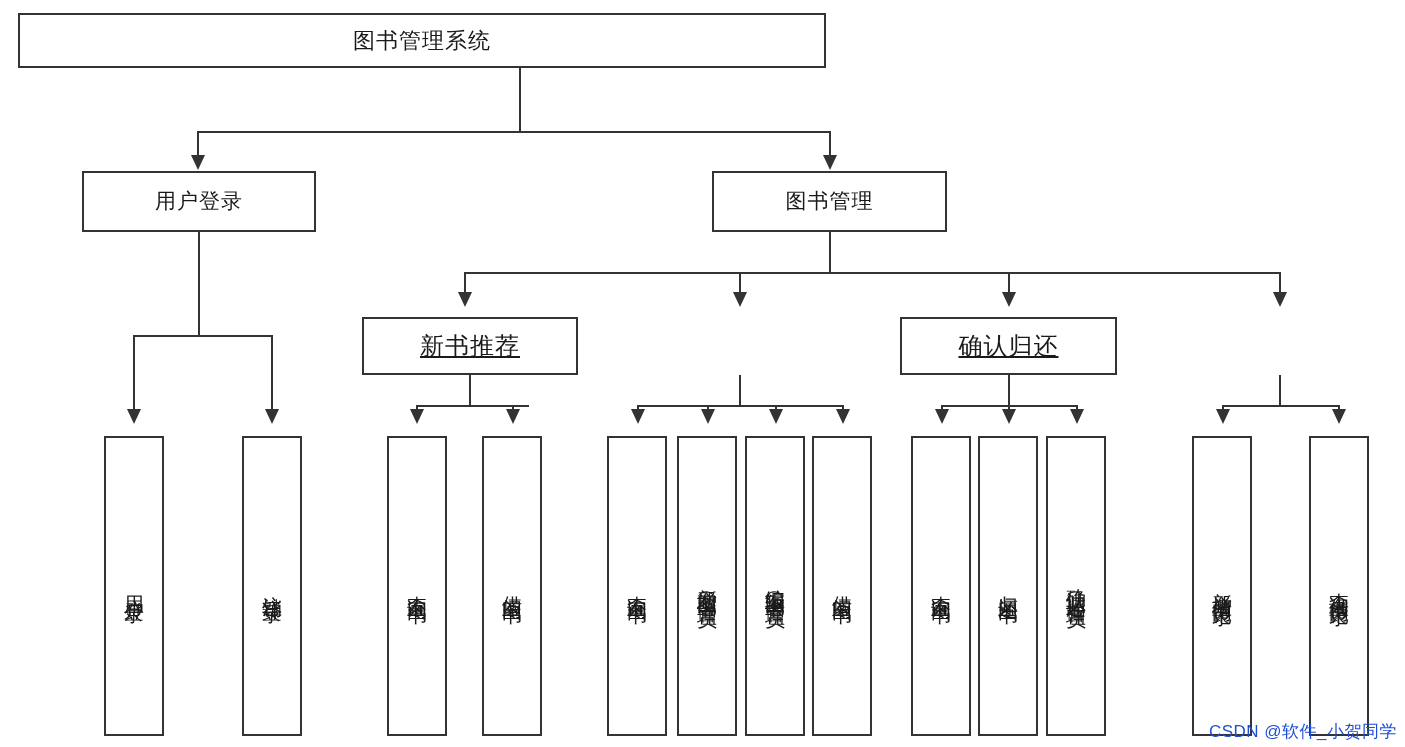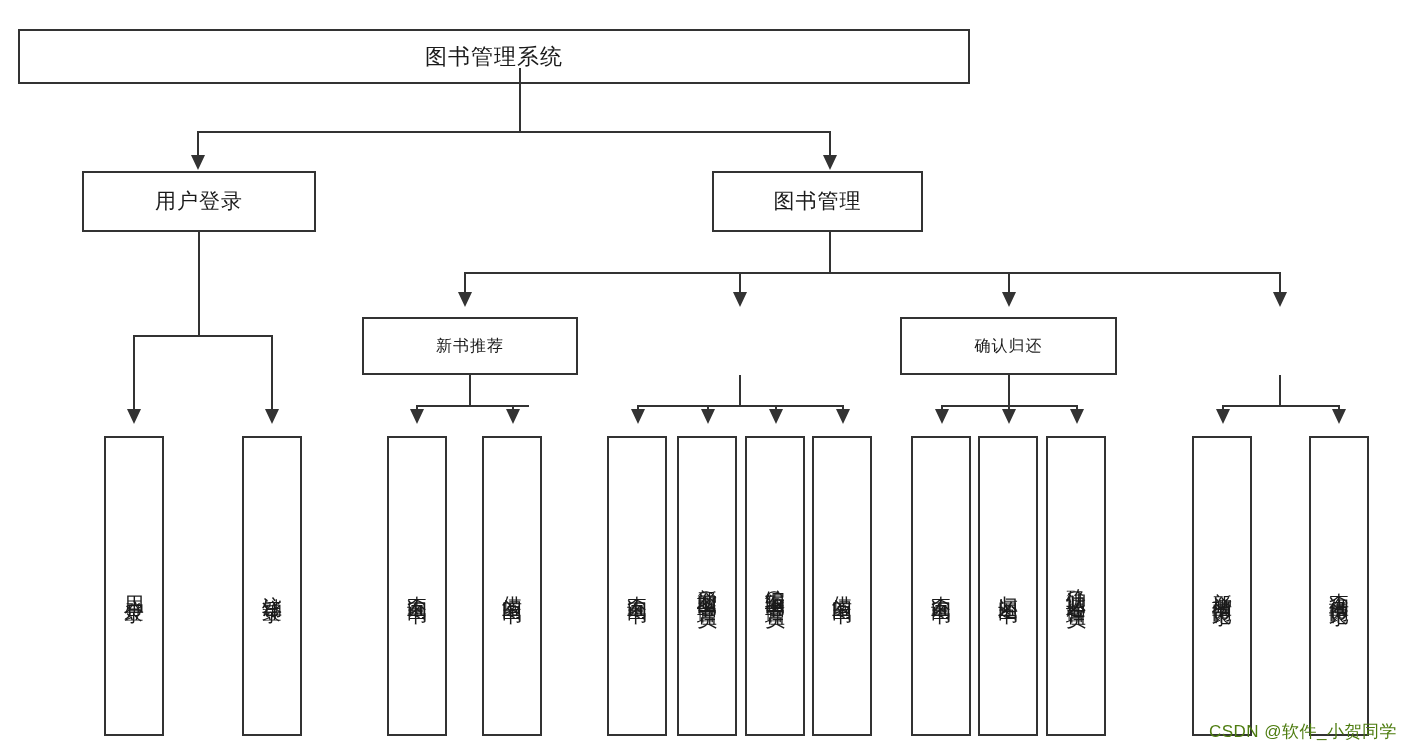"图书管理系统" div.node { top: 29px -> 13px; width: 952px -> 808px }
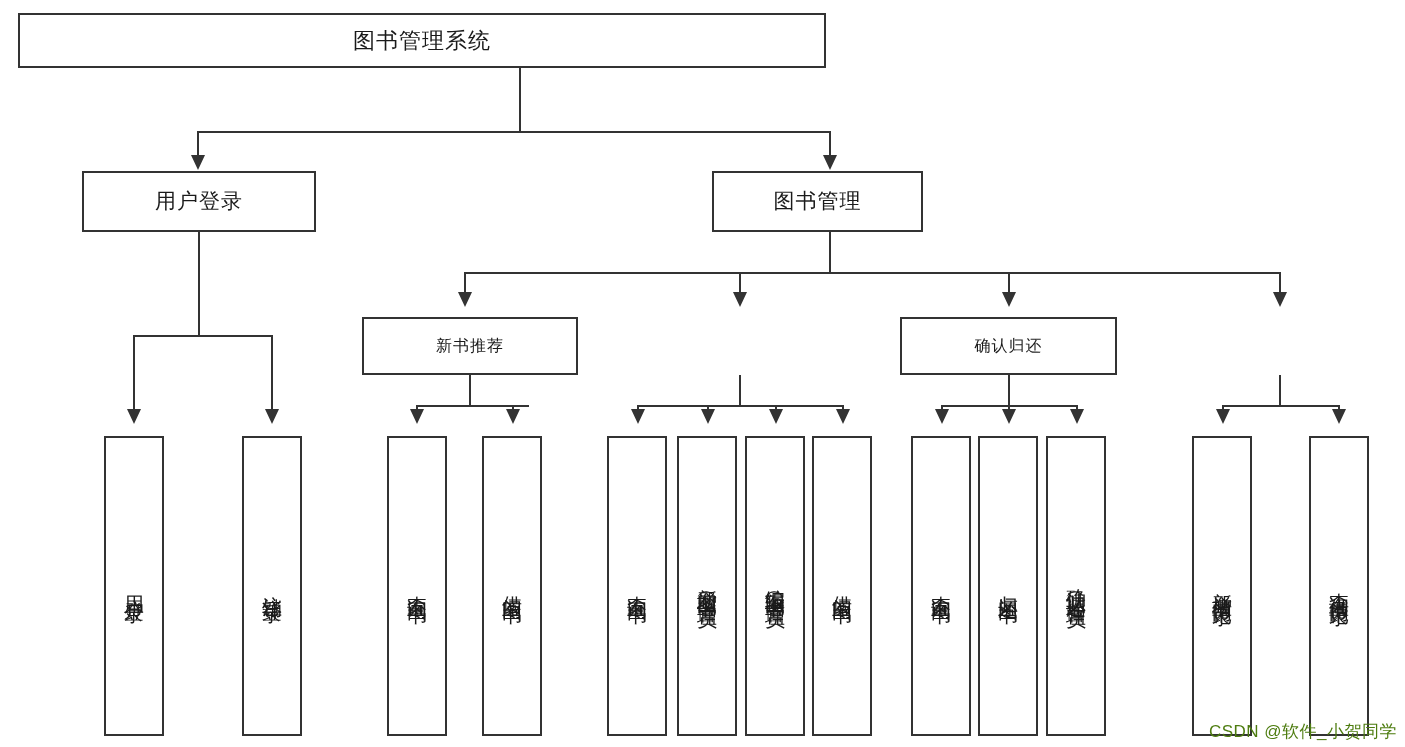"图书管理" div.node { width: 211px -> 235px }
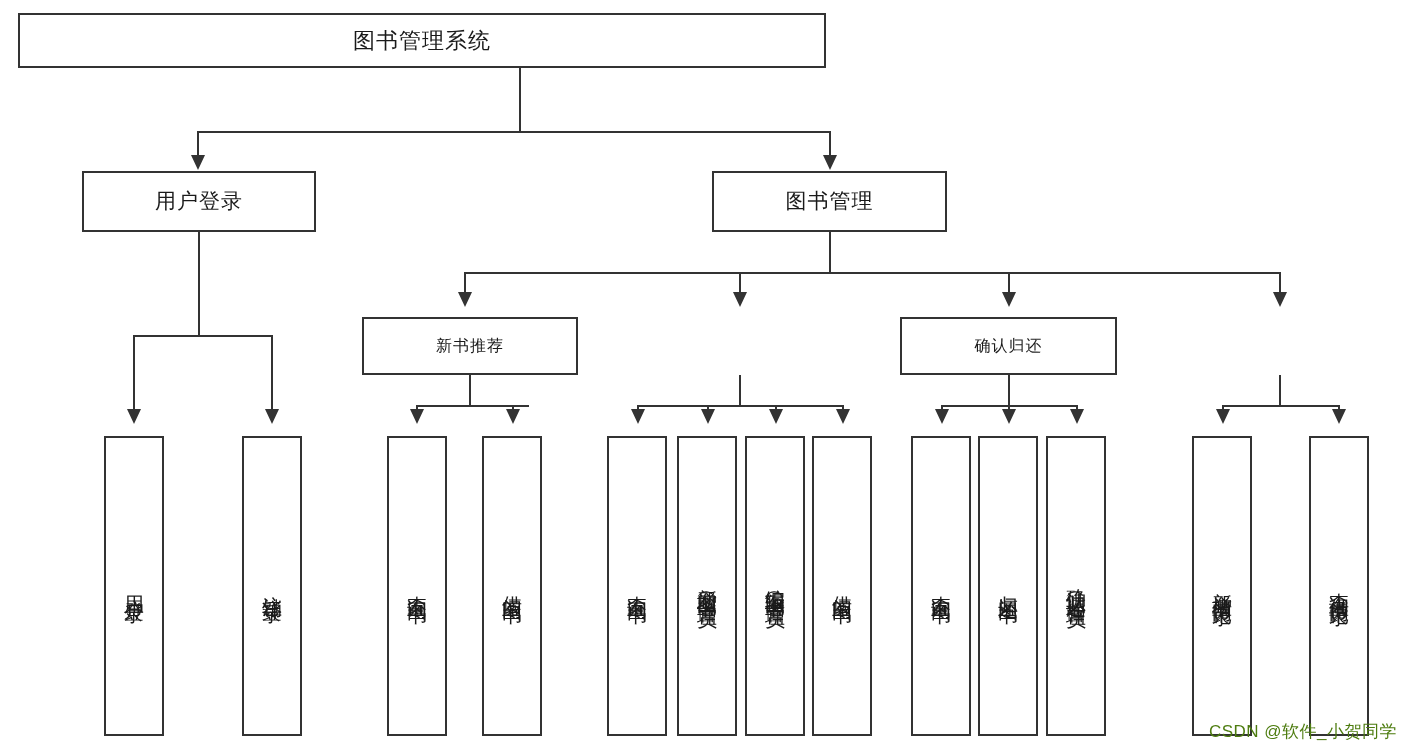"新书推荐" .node.level3 { font-size: 16px -> 24px; text-decoration: none -> underline }
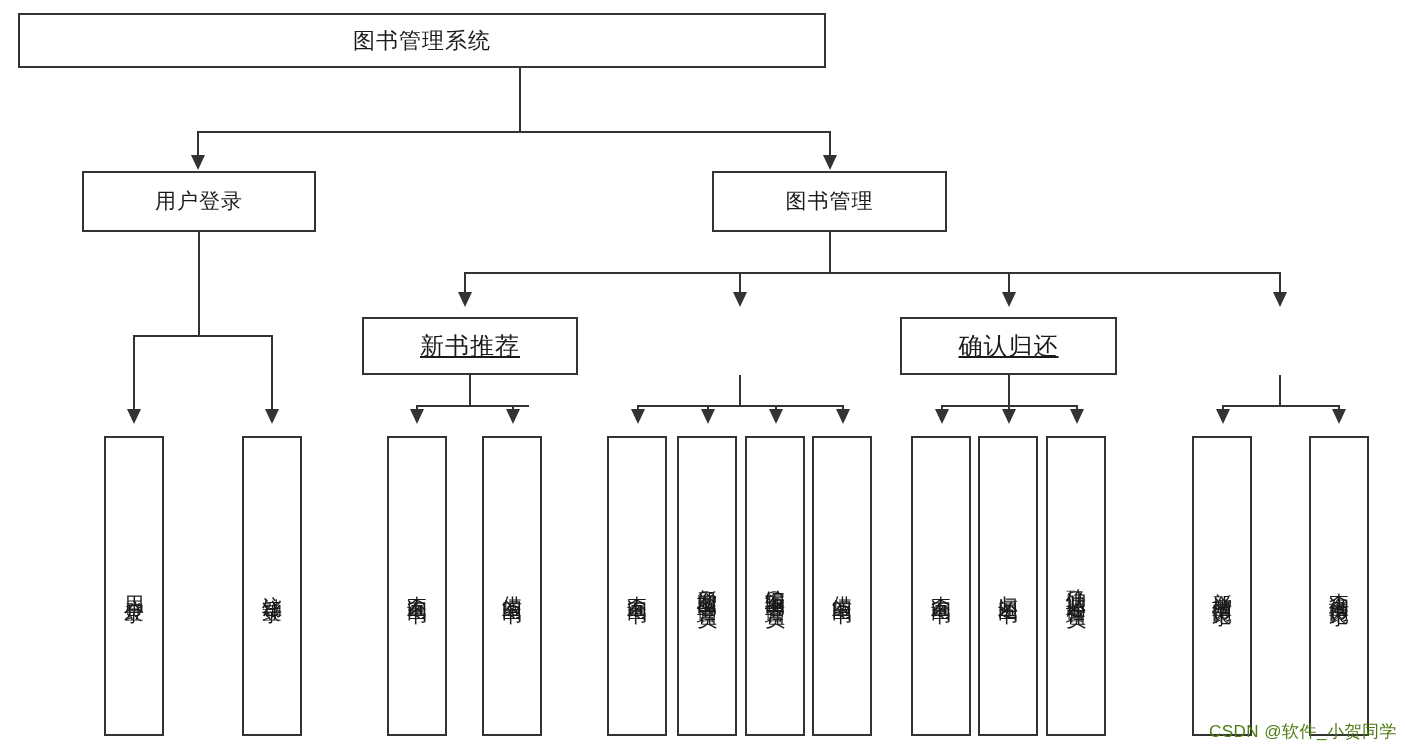"CSDN @软件_小贺同学" #watermark { color: #4d7c0f -> #1d4ed8 }
